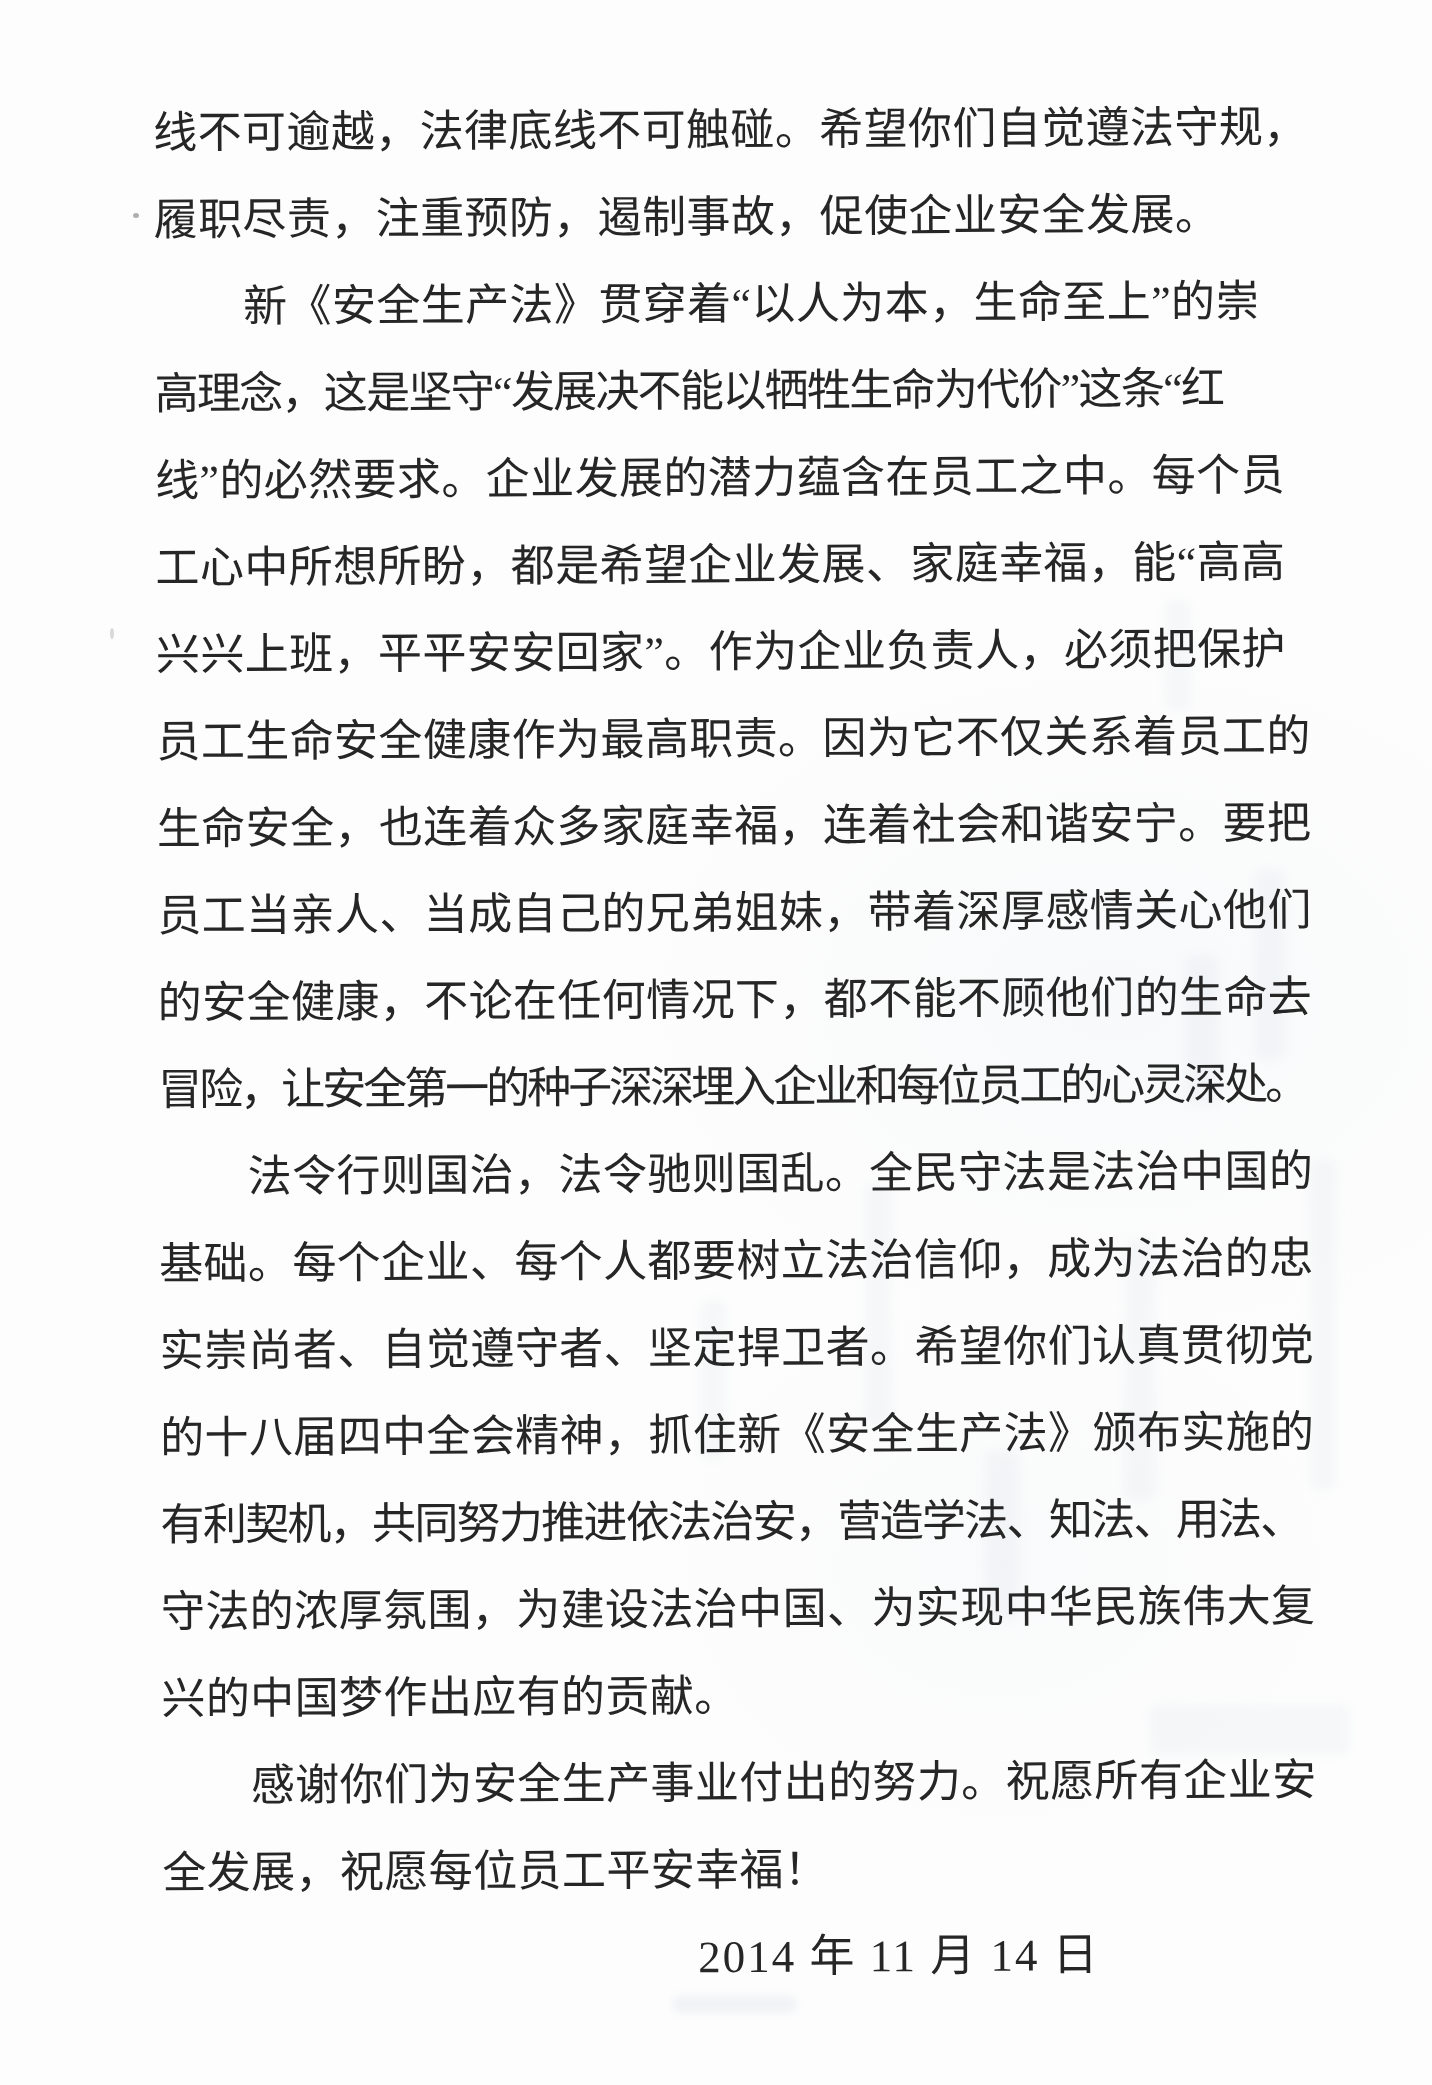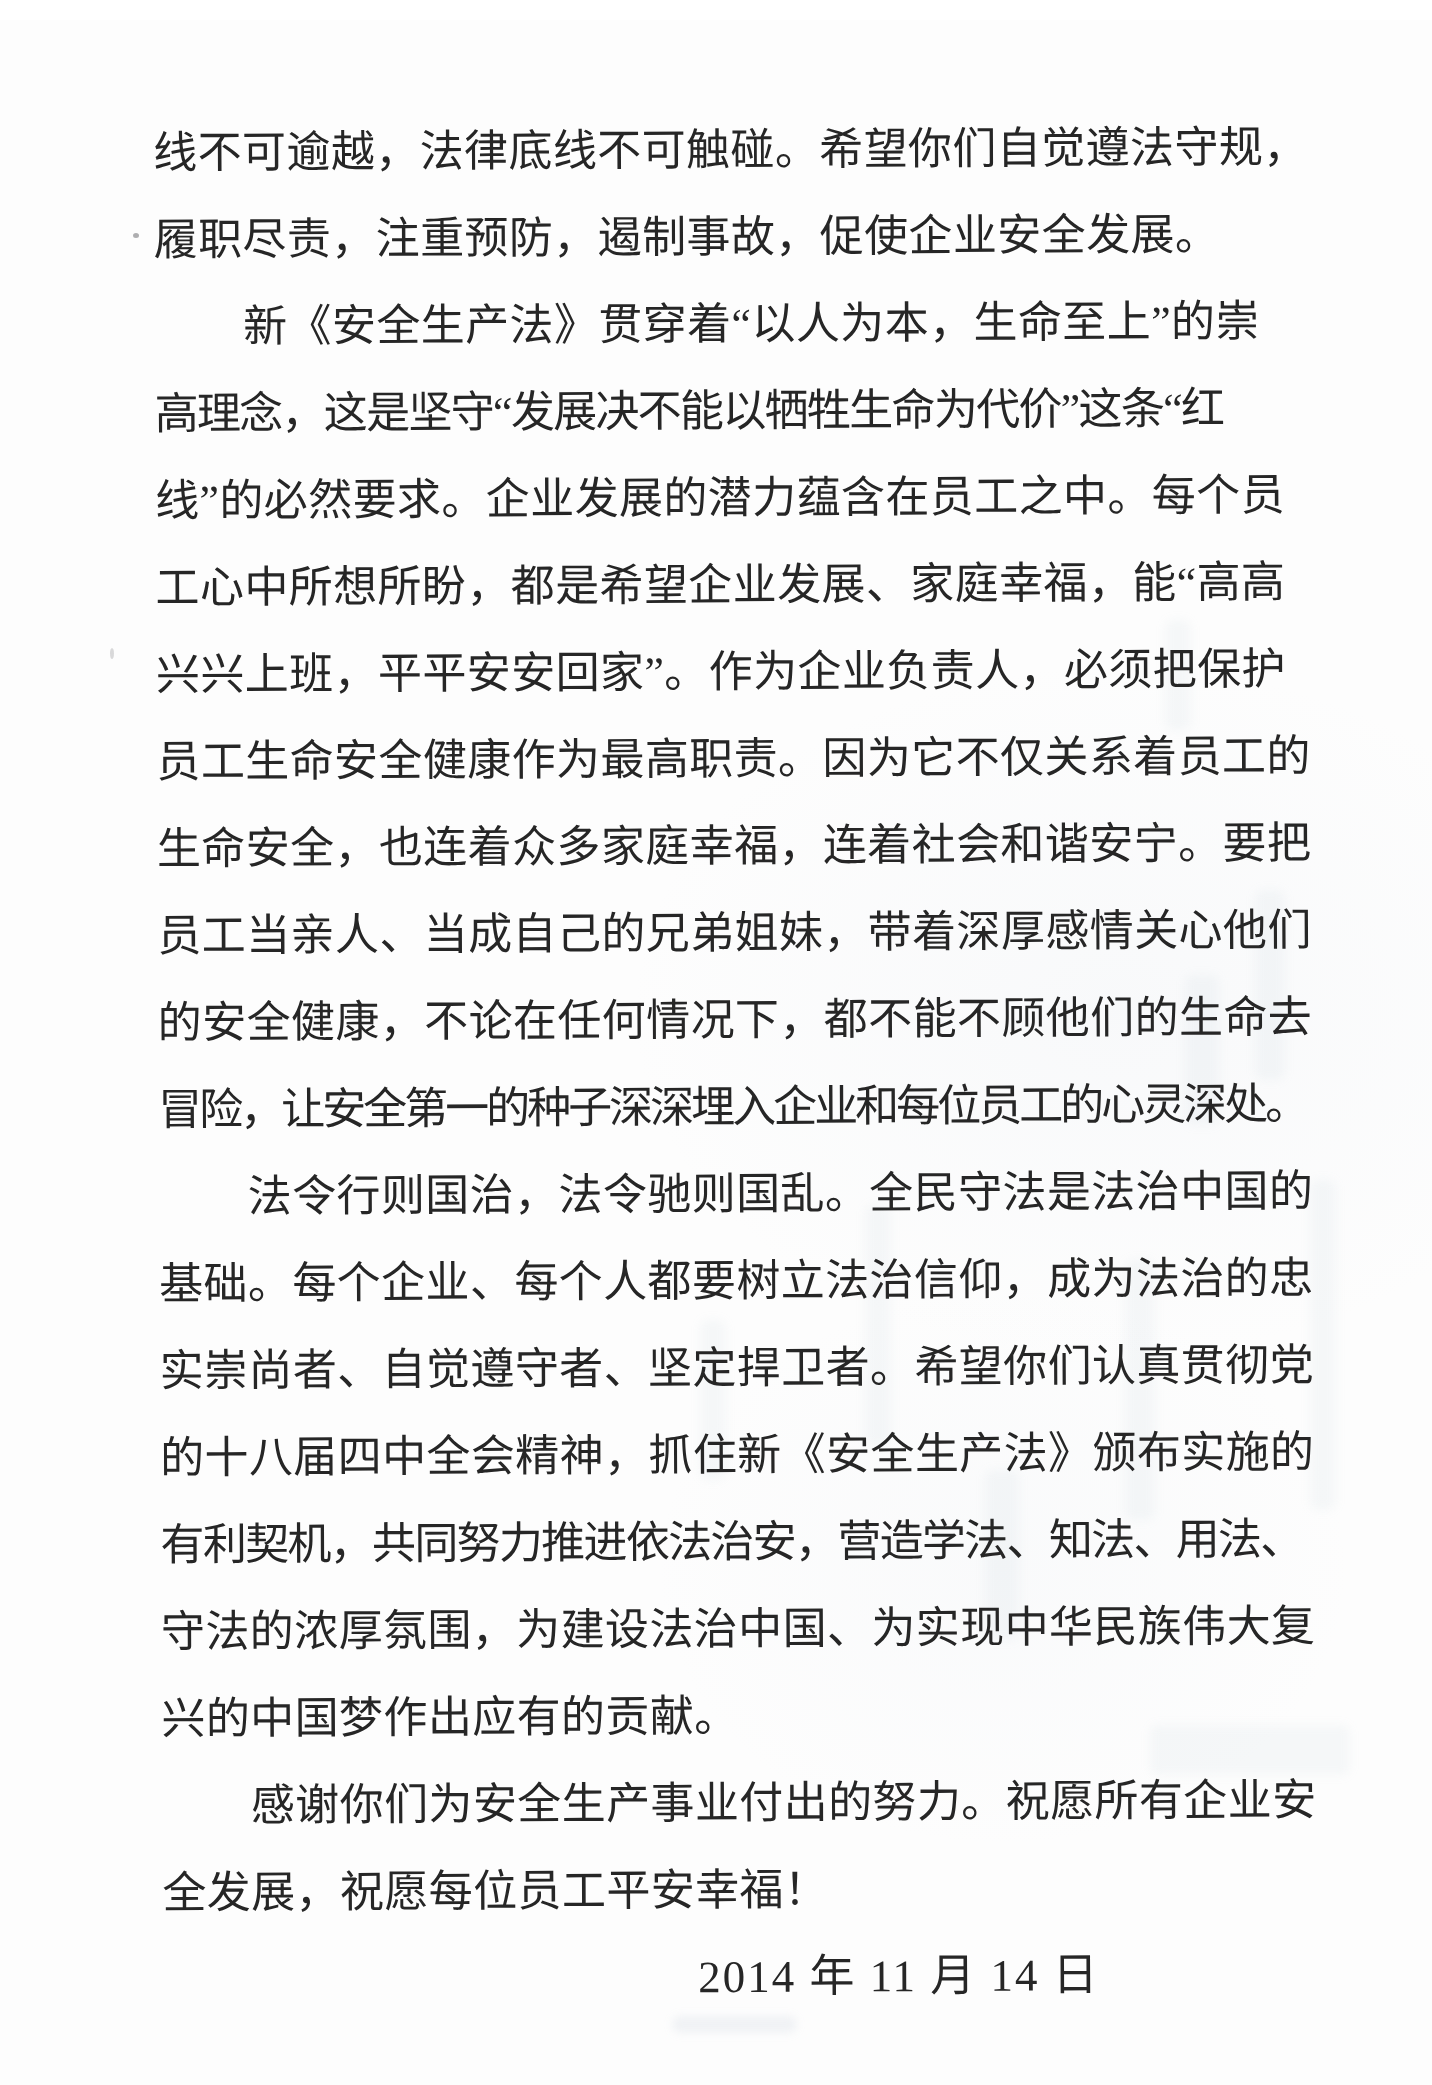"线不可逾越，法律底线不可触碰。希望你们自觉遵法守规，" .page { margin-top: 20px -> none }
